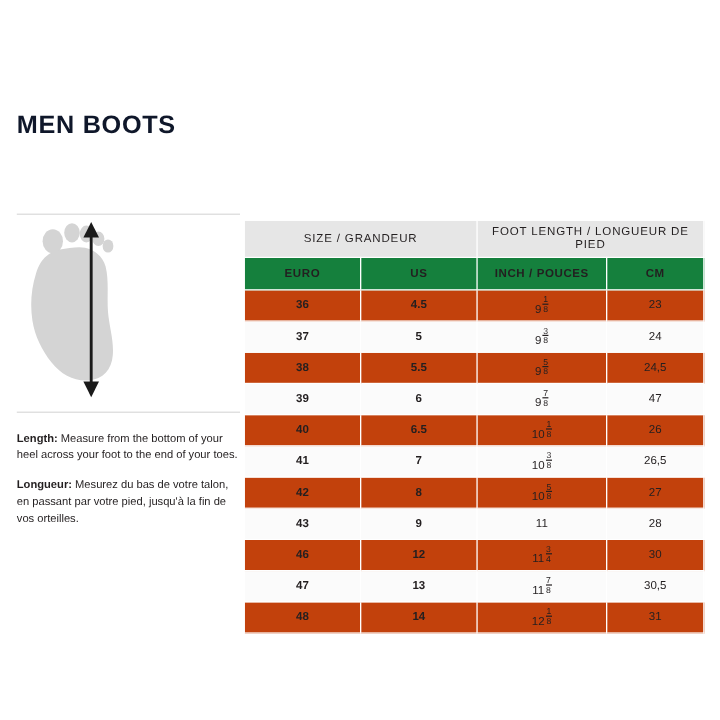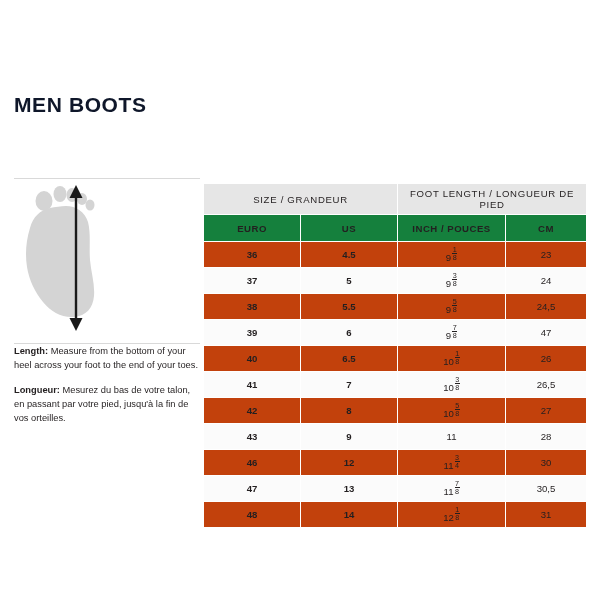"Length: Measure from the bottom" .length-text { margin-top: none -> 14px }
